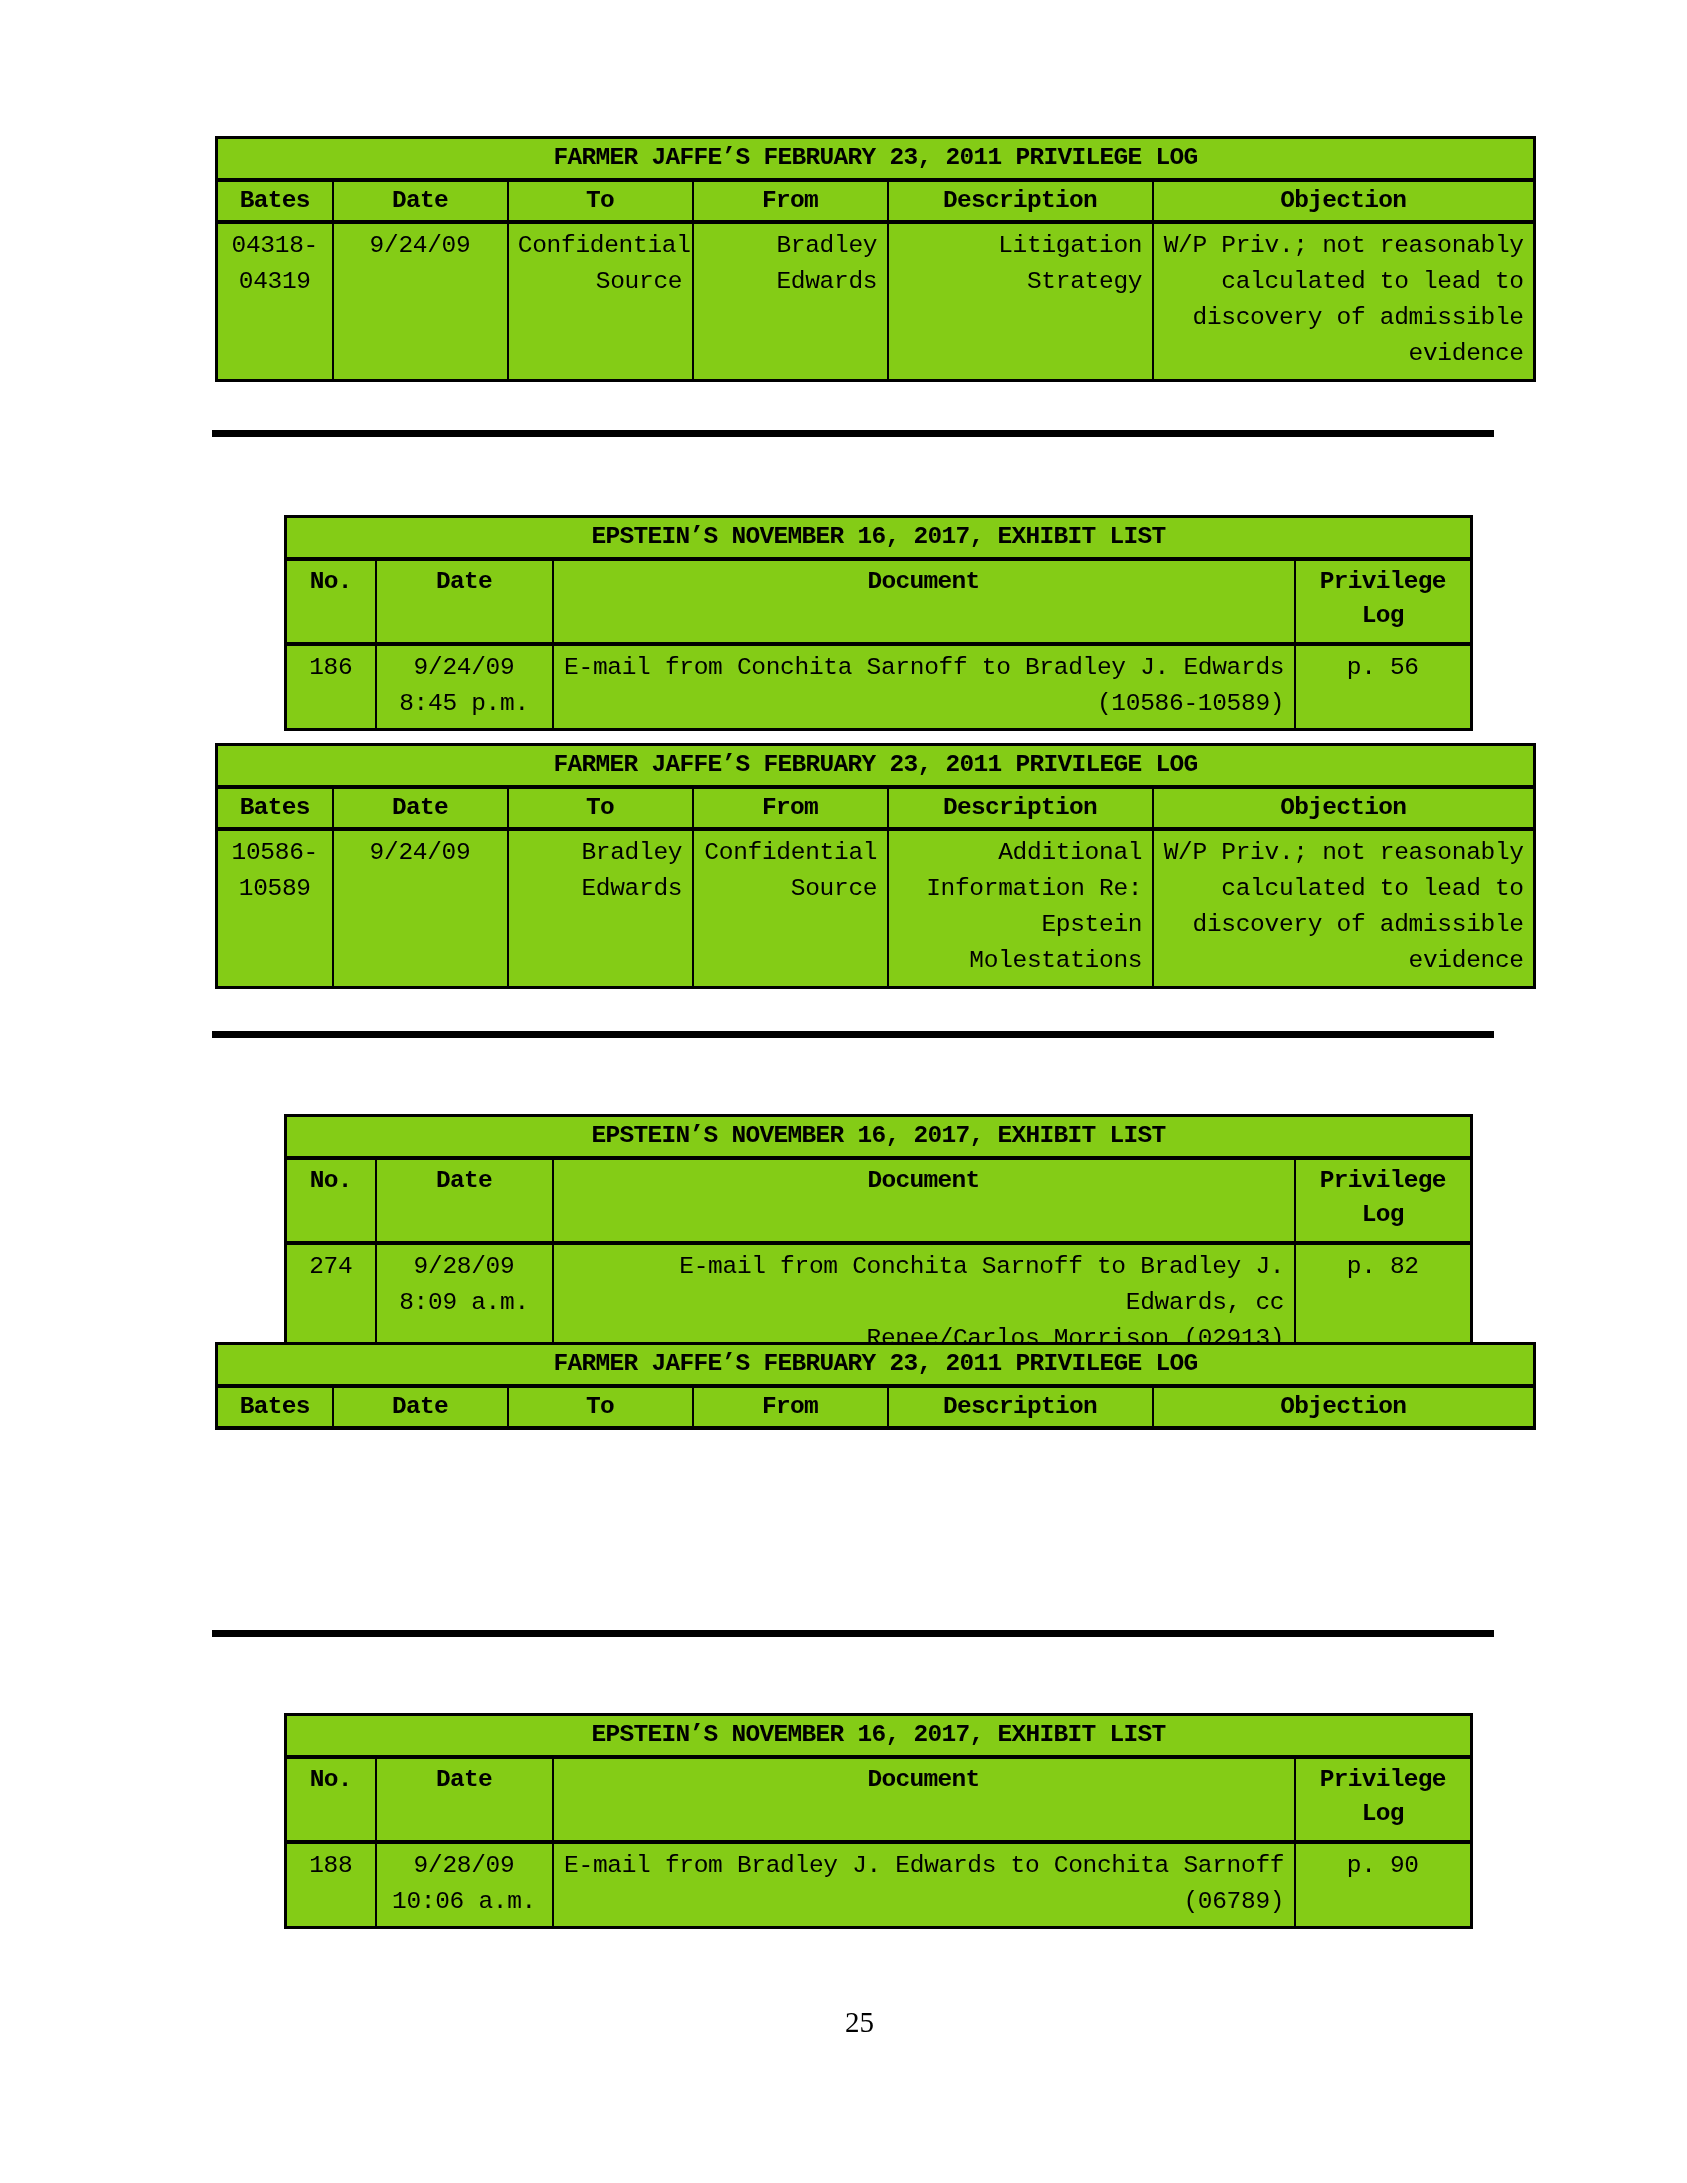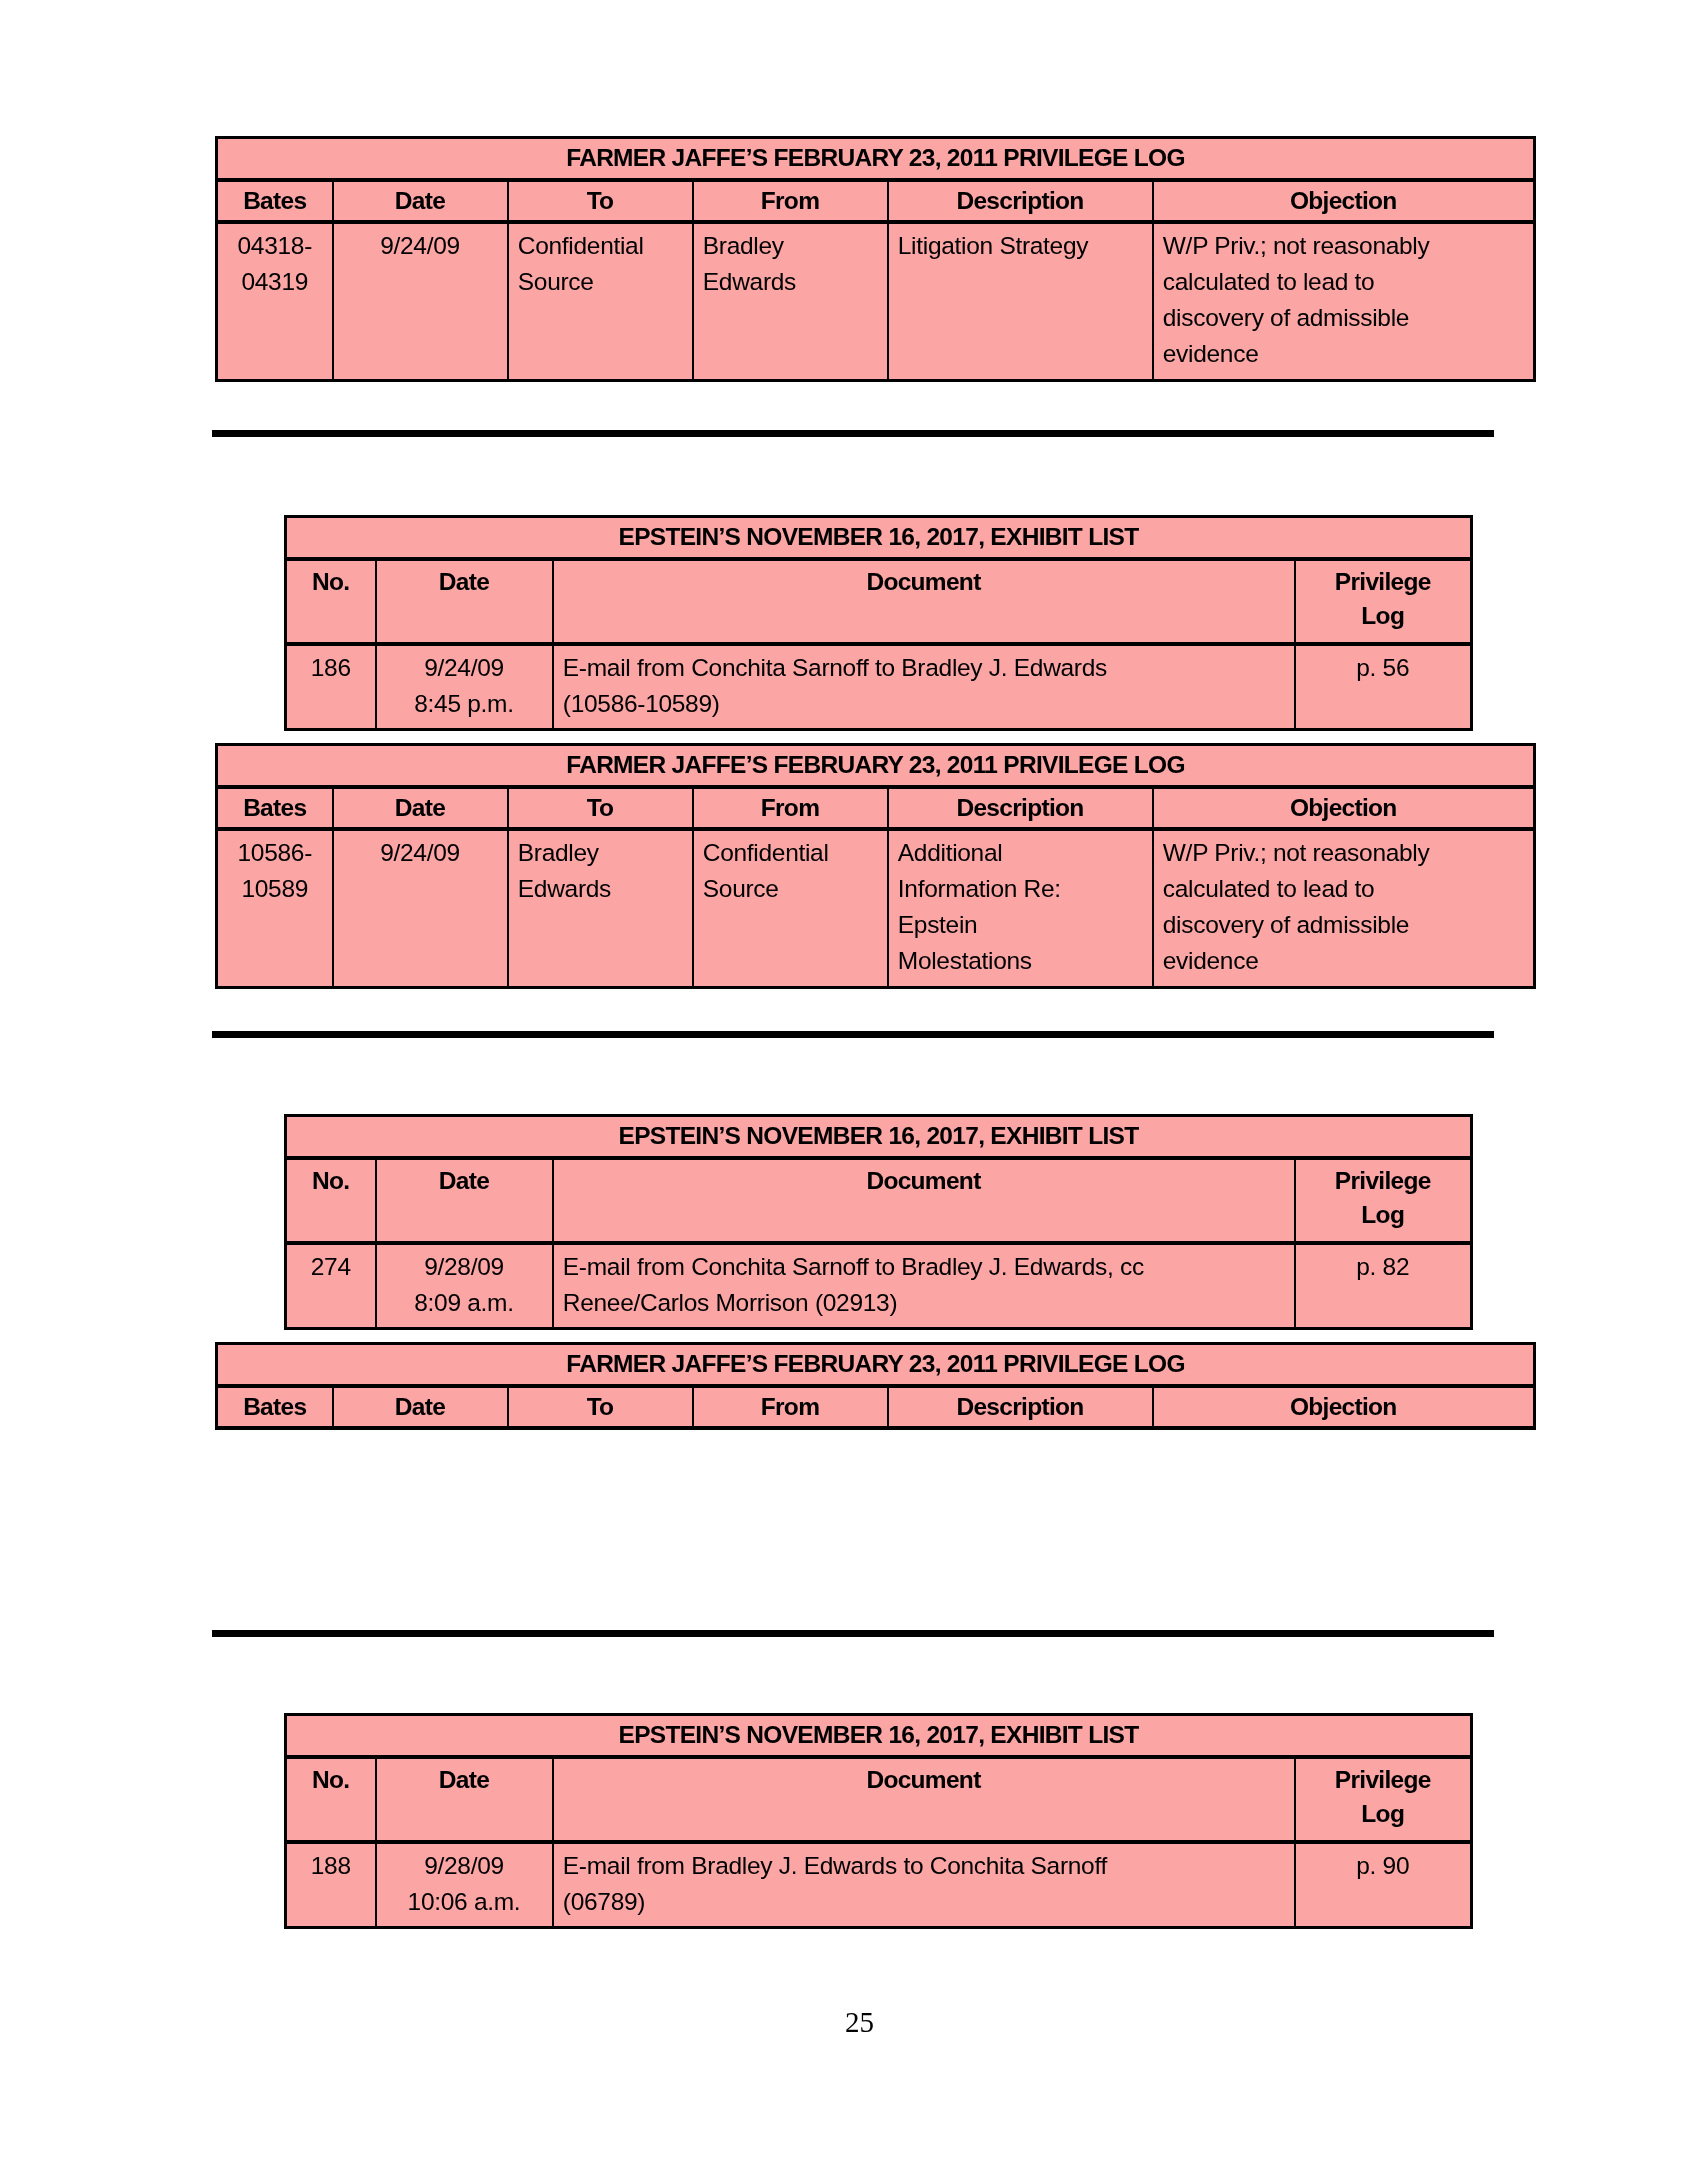"FARMER JAFFE’S FEBRUARY 23, 2011" table.doc-table { background: #fca5a5 -> #84cc16; font-family: none -> Liberation Mono, monospace }
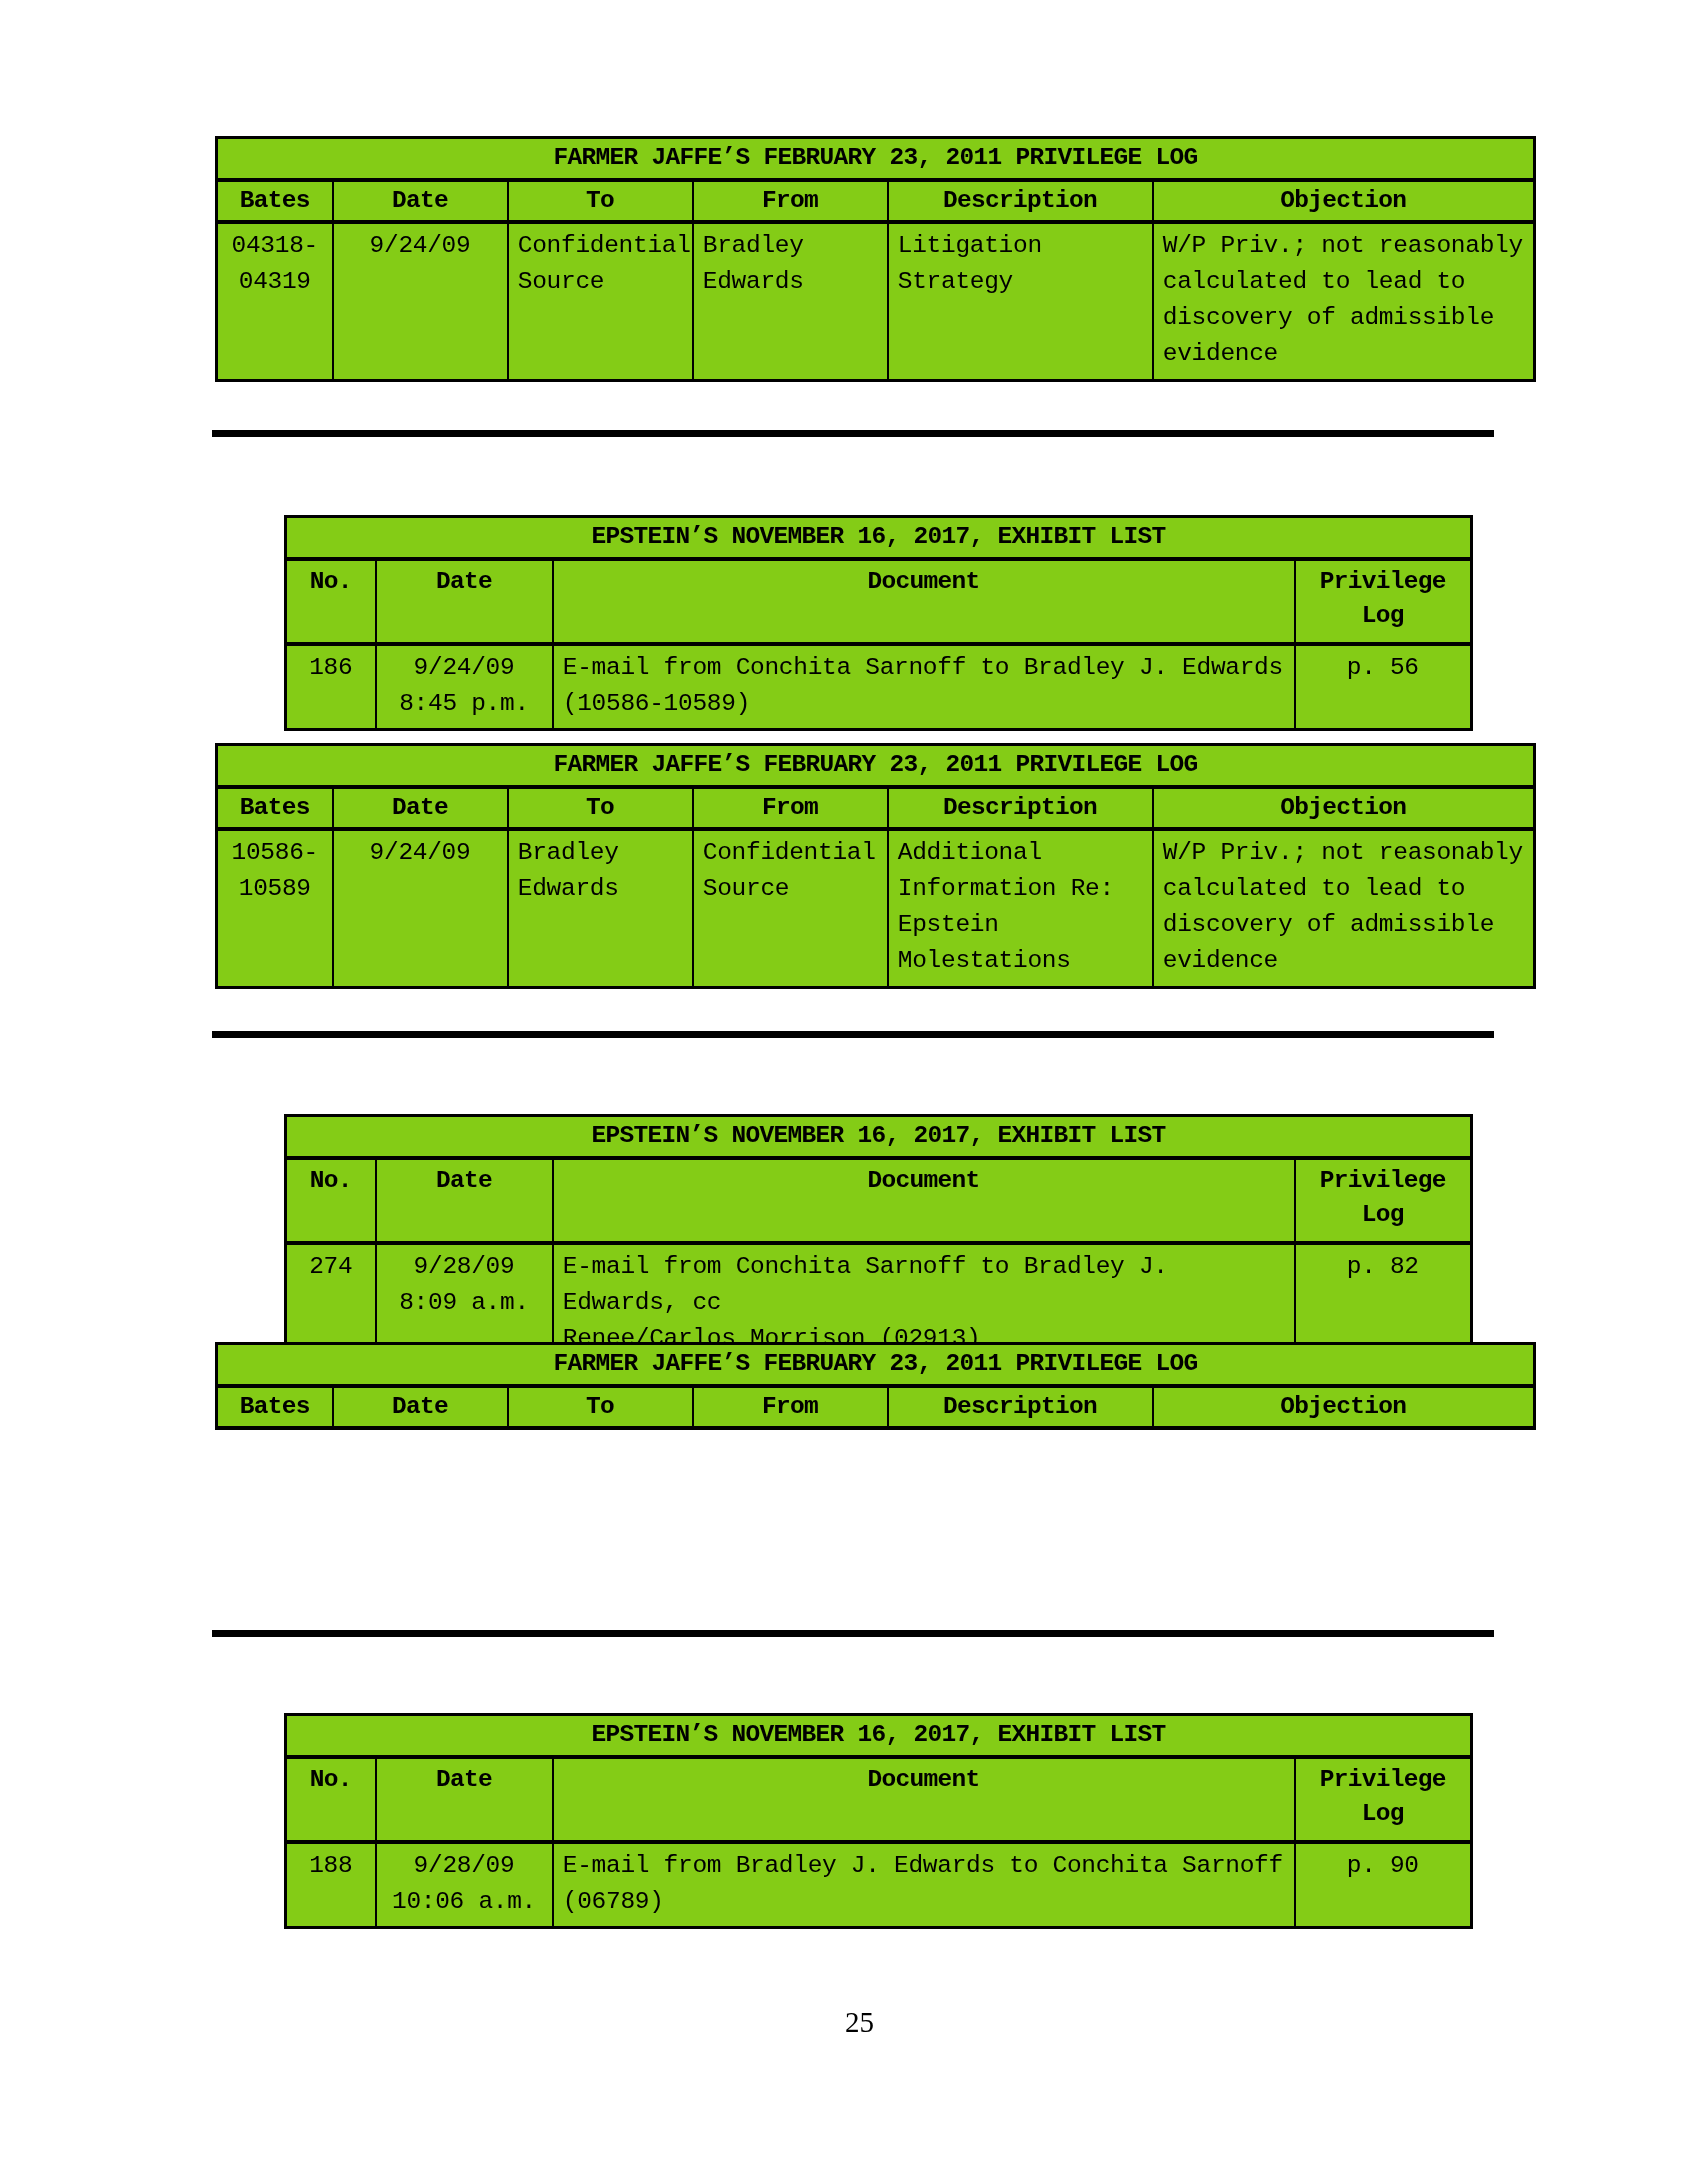"Confidential" td.l { text-align: left -> right }
